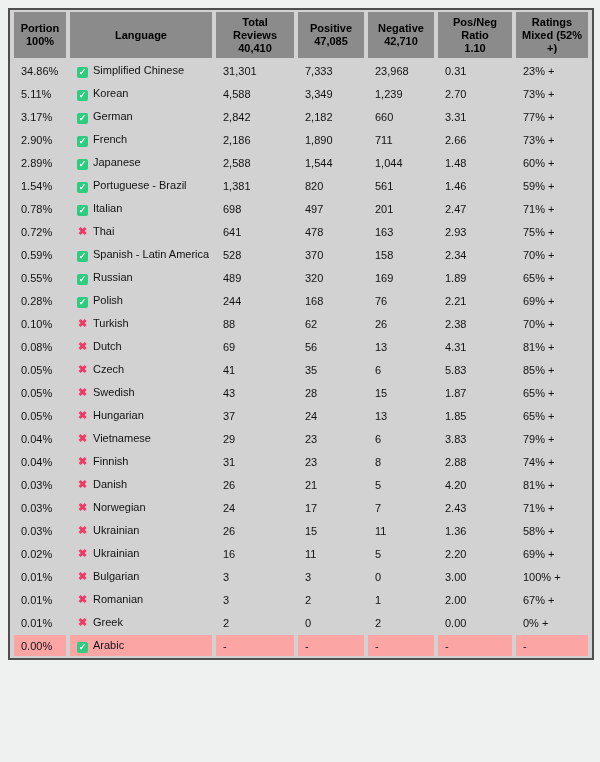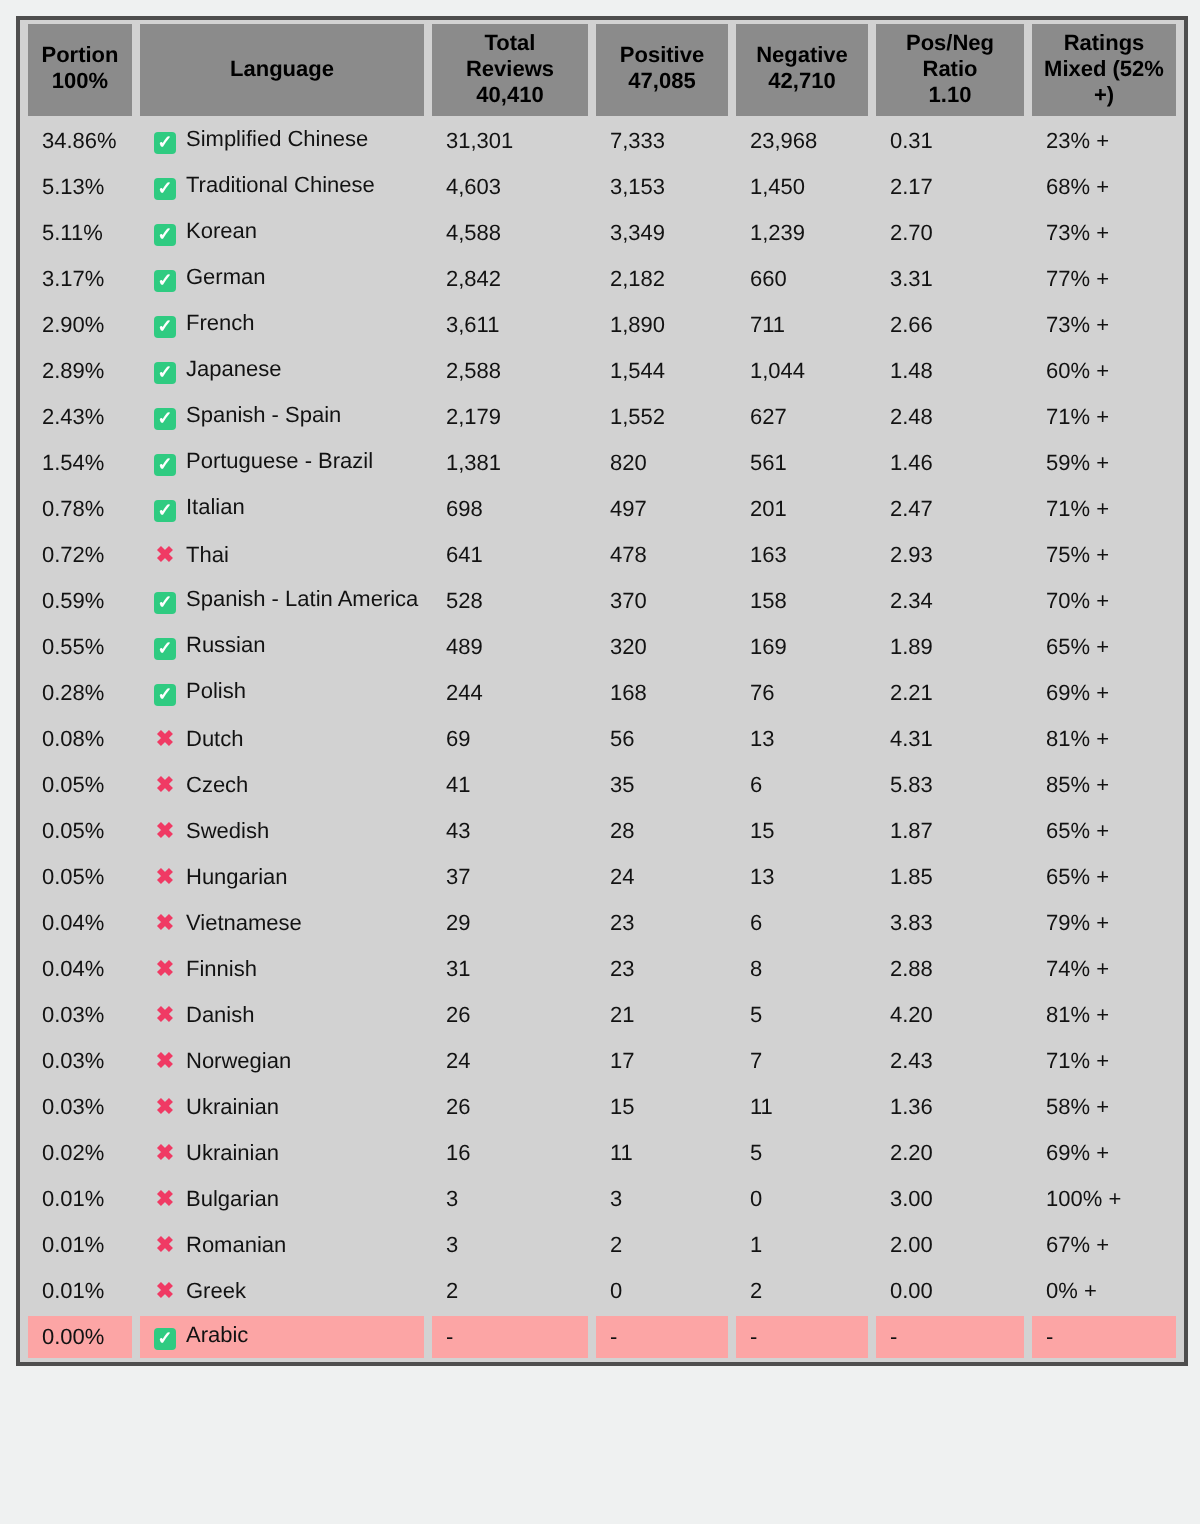"5.13%" tr { html: <tr> <td>5.13%</td> <td><span>✓</span><span>Traditional Chinese</span></td> <td>4,603</td> <td>3,153</td> <td>1,450</td> <td>2.17</td> <td>68% +</td> </tr> -> none }
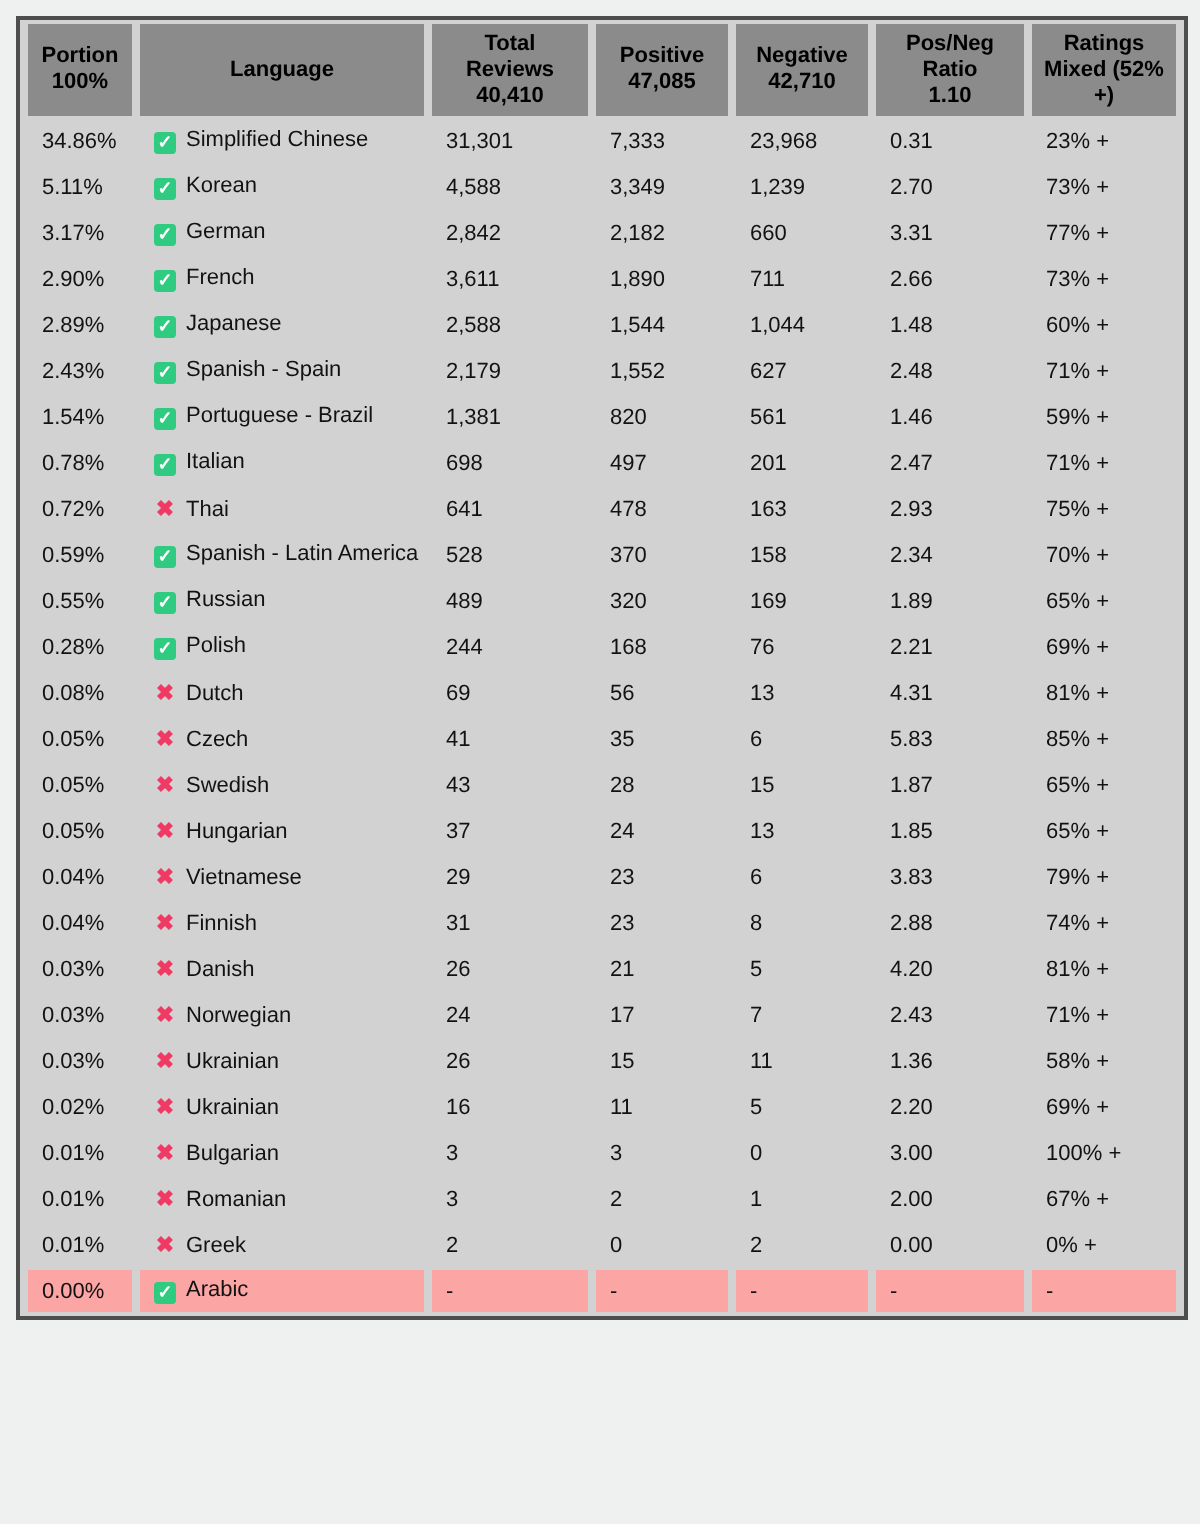"3,611" td { text: 3,611 -> 2,186 }
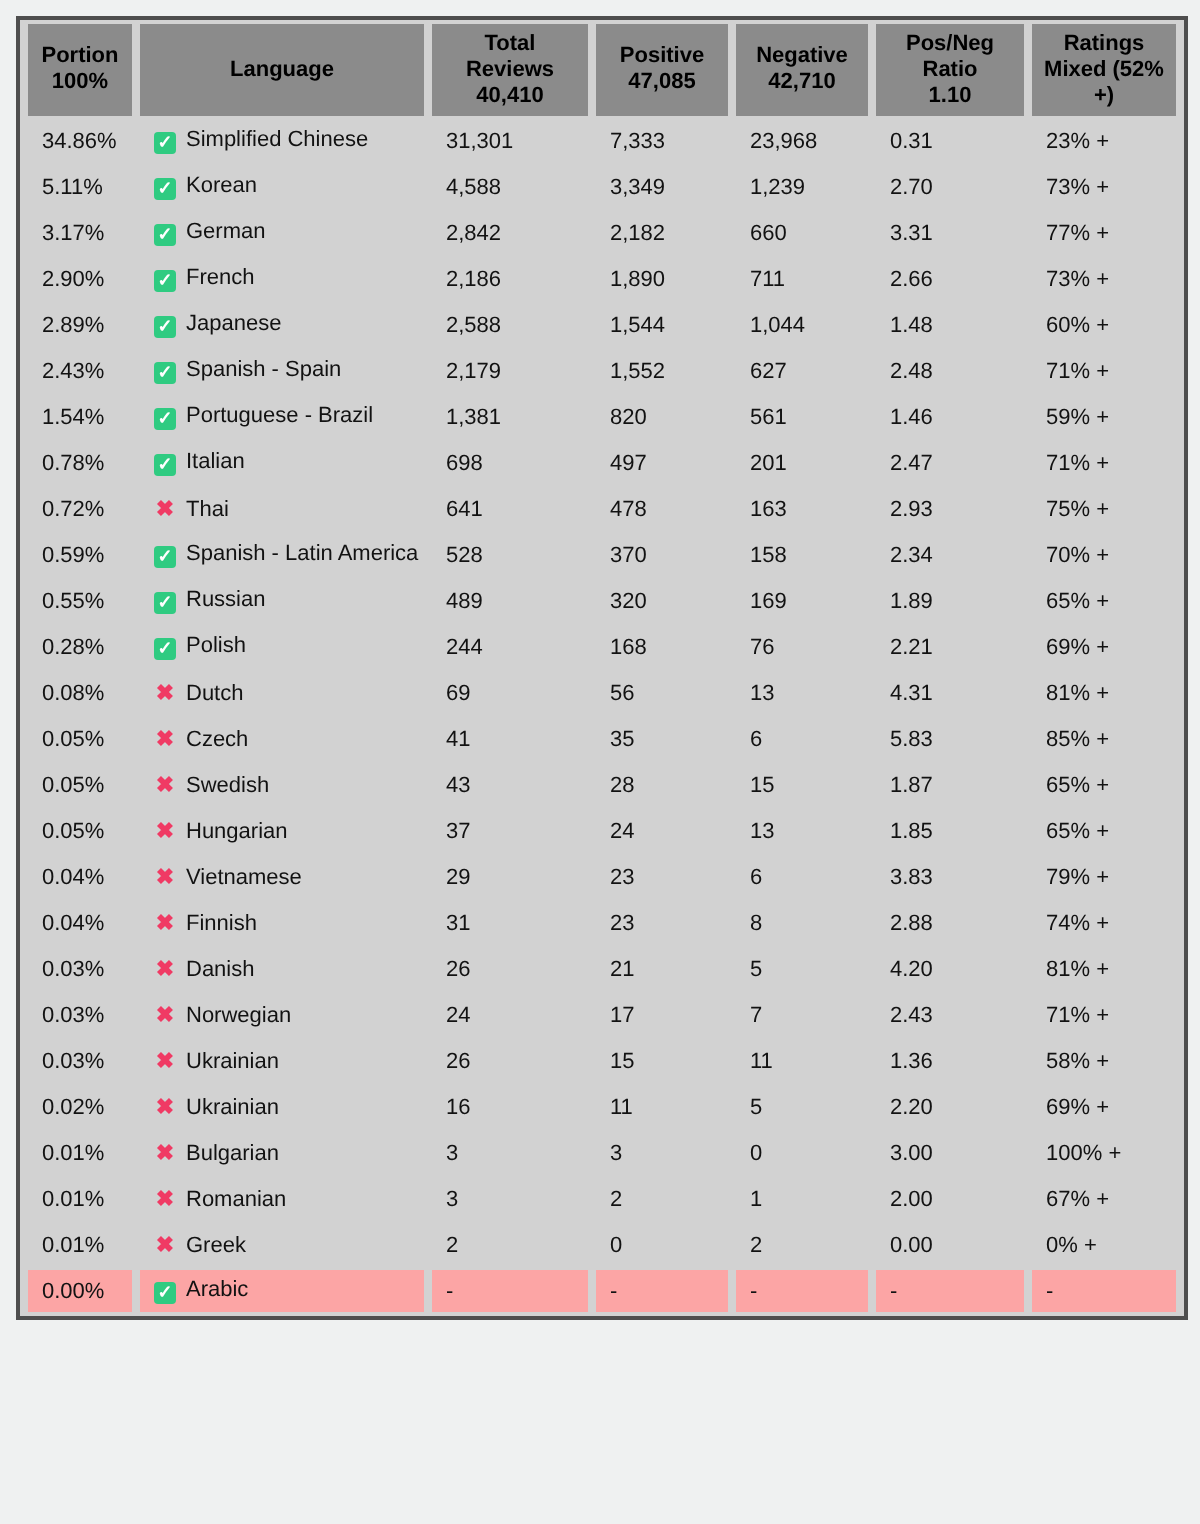"2.43%" tr { html: <tr> <td>2.43%</td> <td><span>✓</span><span>Spanish - Spain</span></td> <td>2,179</td> <td>1,552</td> <td>627</td> <td>2.48</td> <td>71% +</td> </tr> -> none }
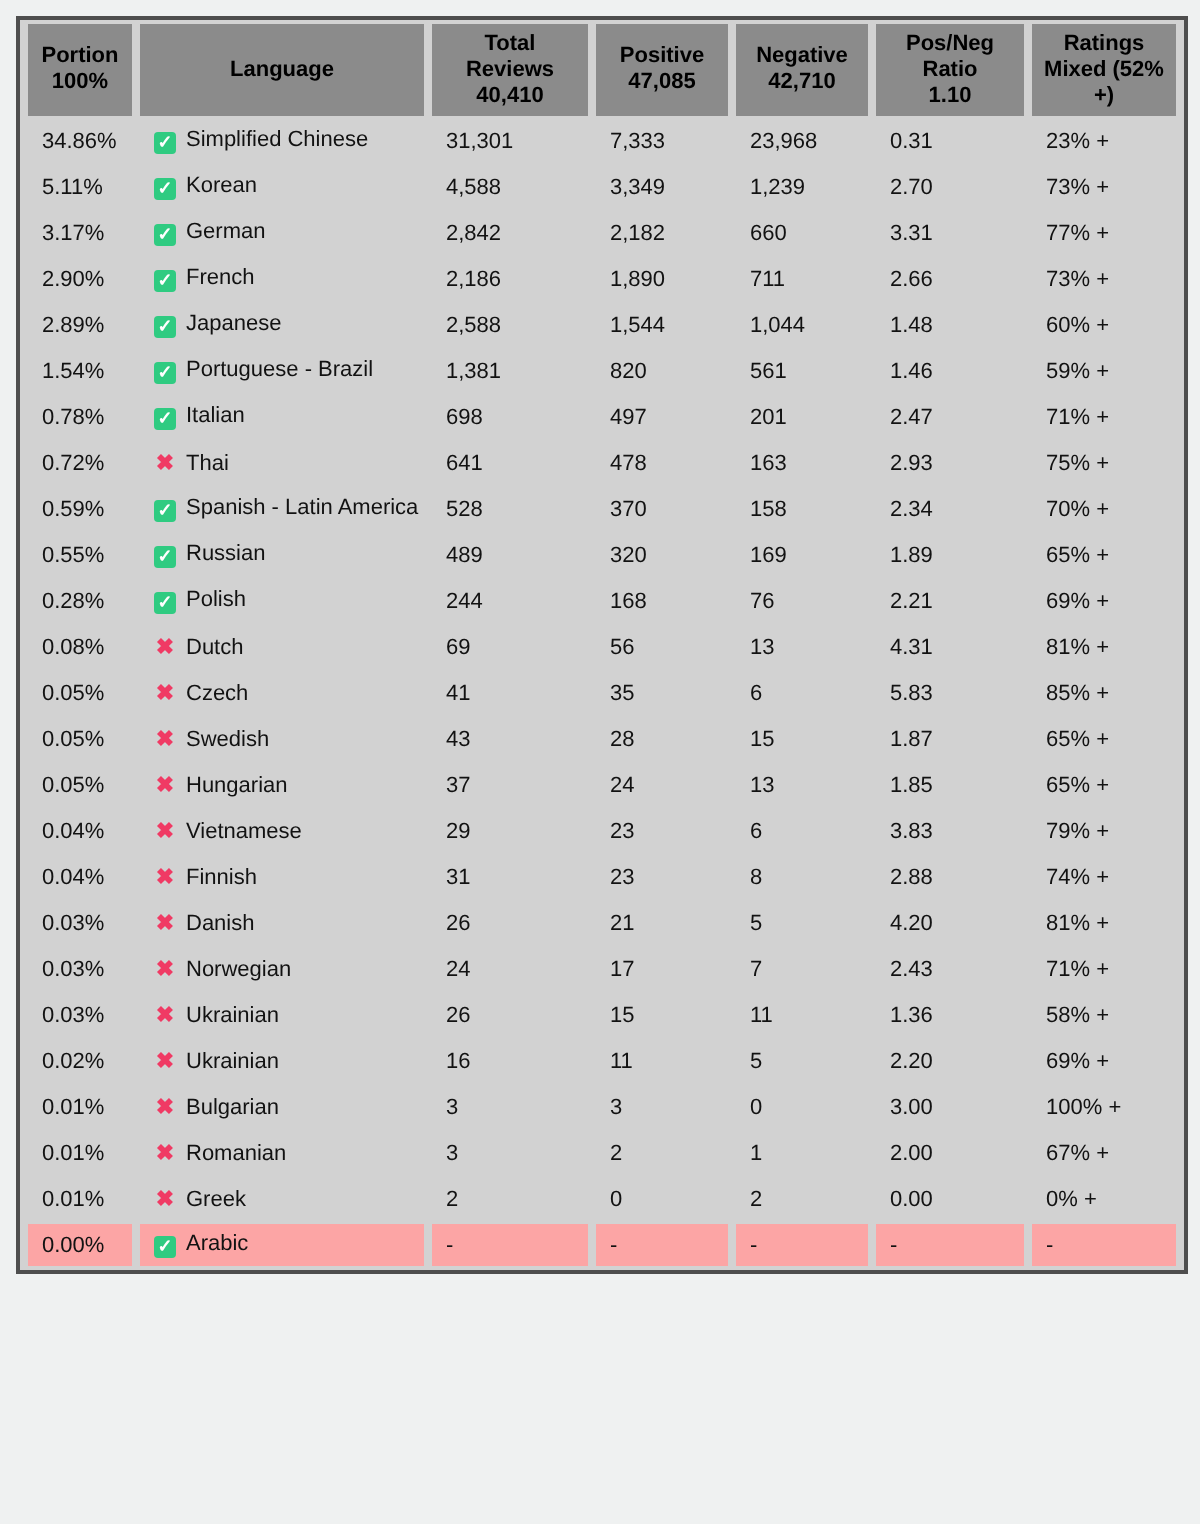"0.10%" tr { html: none -> <tr> <td>0.10%</td> <td><span>✖</span><span>Turkish</span></td> <td>88</td> <td>62</td> <td>26</td> <td>2.38</td> <td>70% +</td> </tr> }
